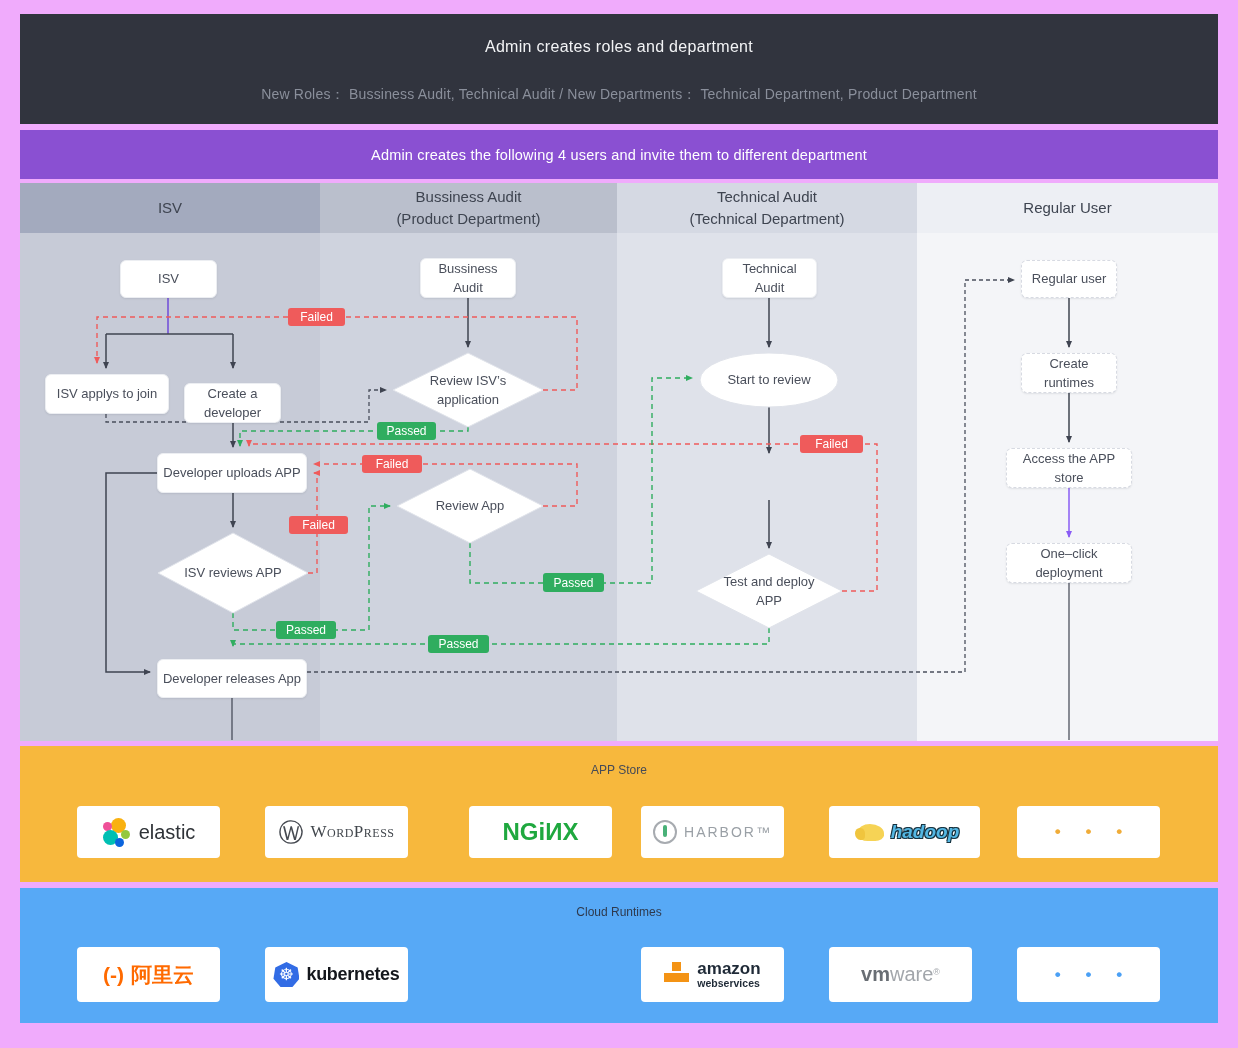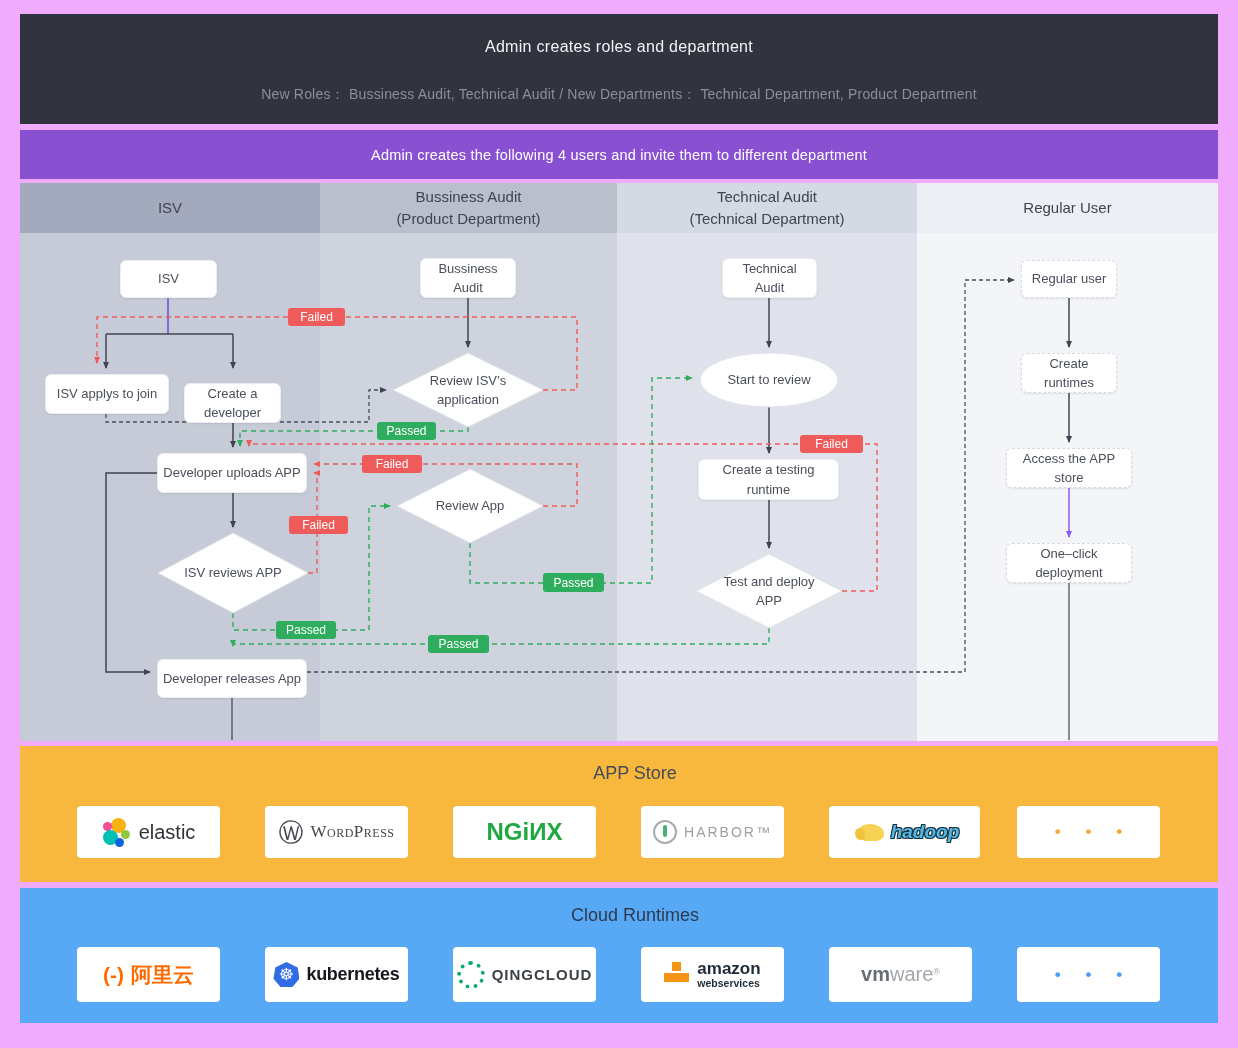"Create a testing runtime" div.node { html: <div> <span>Create a testing runtime</span> </div> -> none }
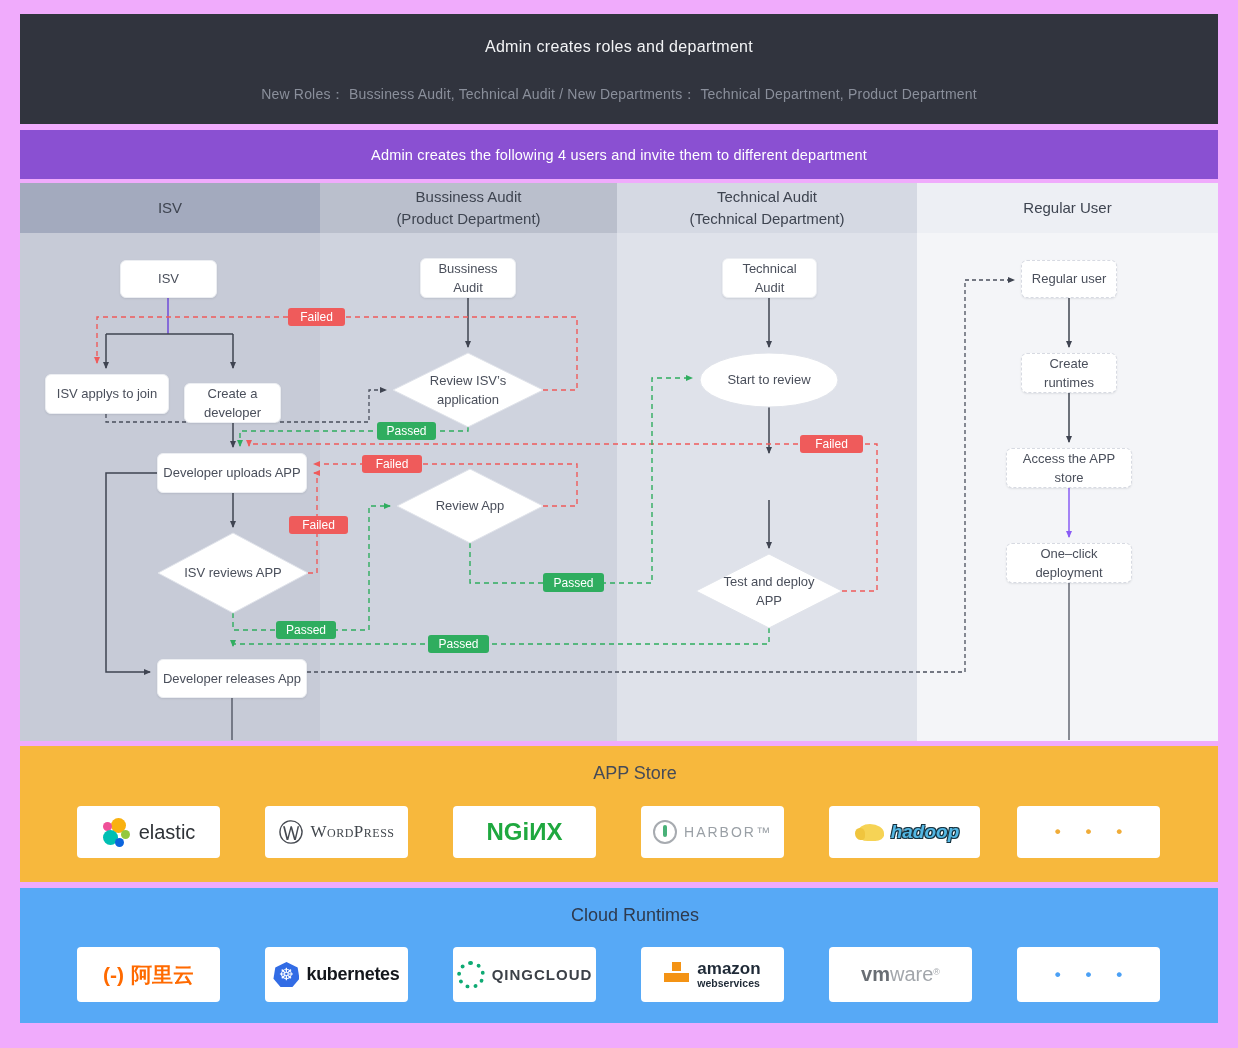"APP Store" .band .band-title { font-size: 18px -> 12px; left: 16px -> 0 }
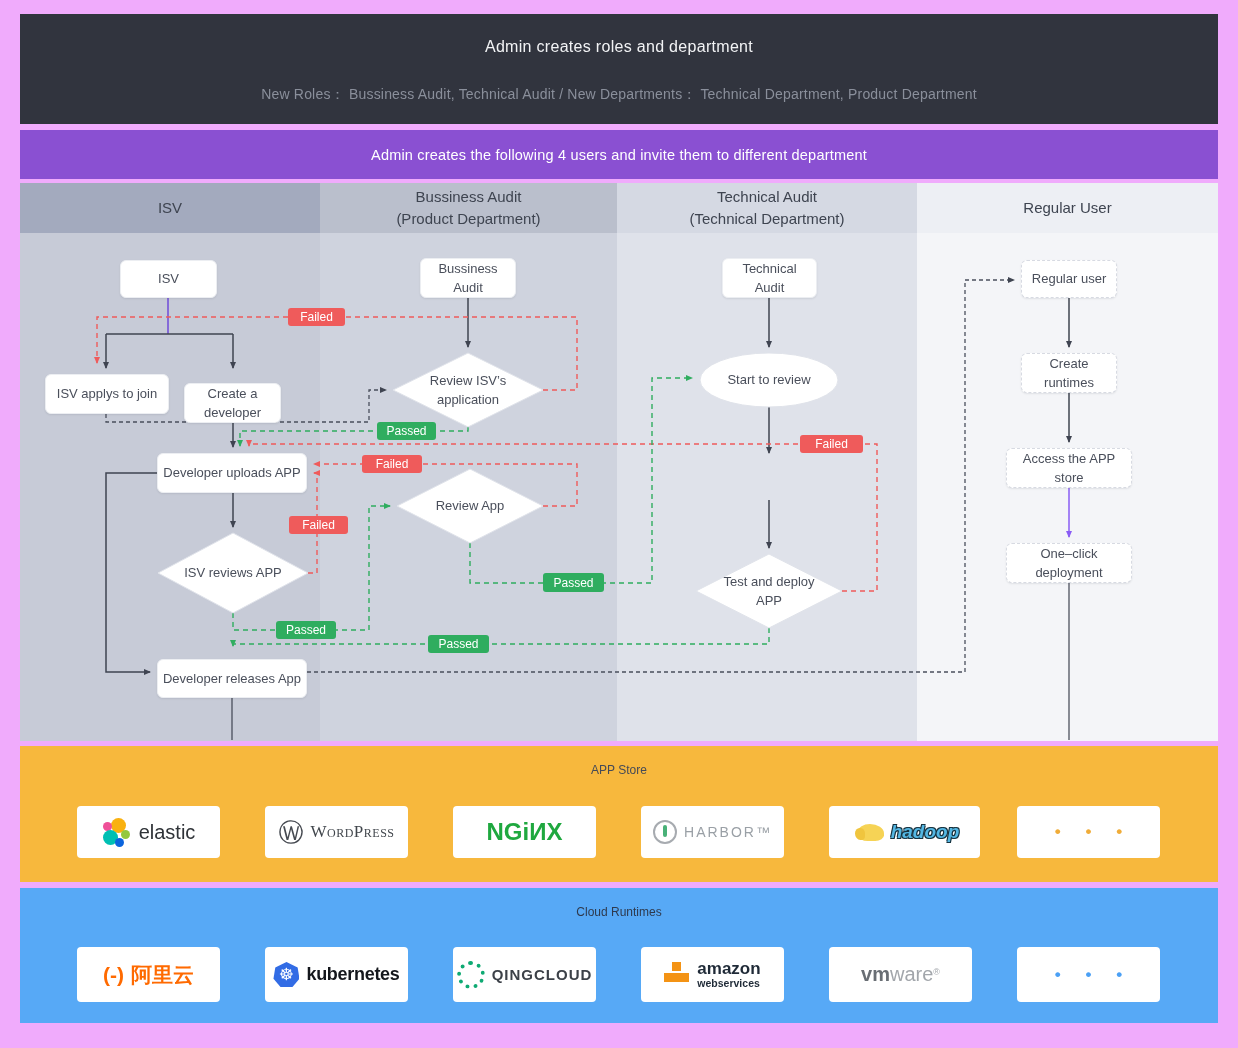"NGiИX" div.card { left: 433px -> 449px }
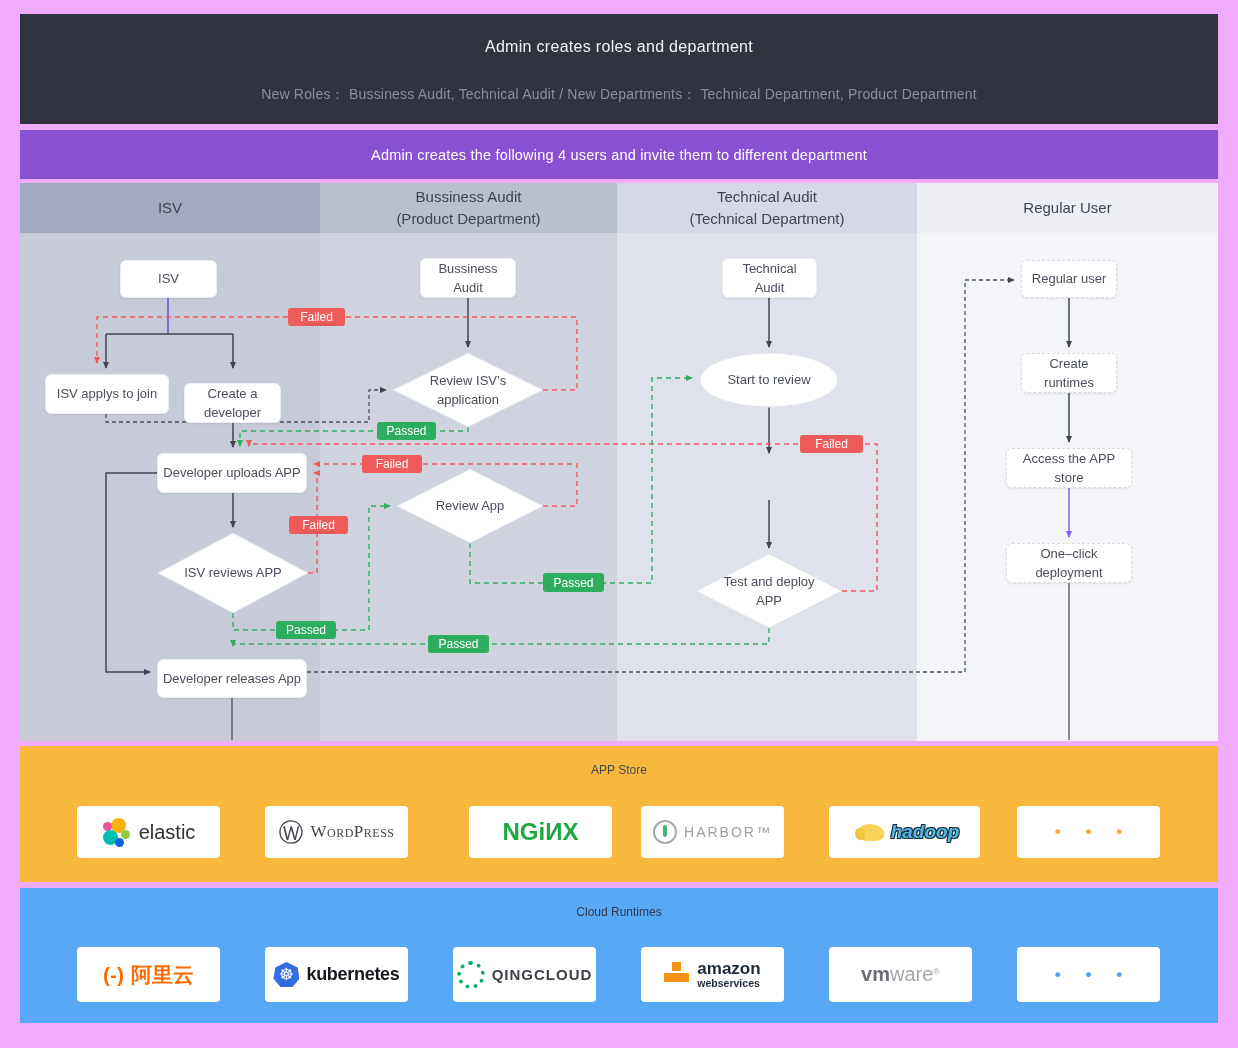"QINGCLOUD" div.card { html: <div> <span></span> <span>QINGCLOUD</span> </div> -> none }
